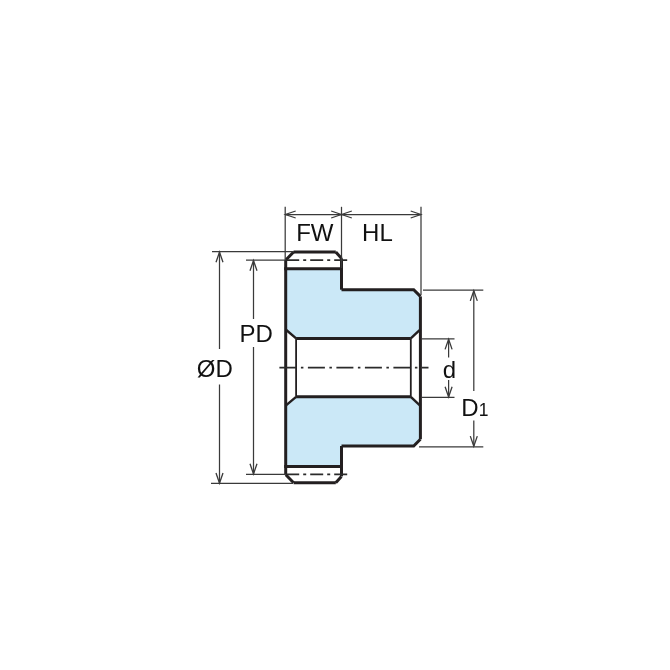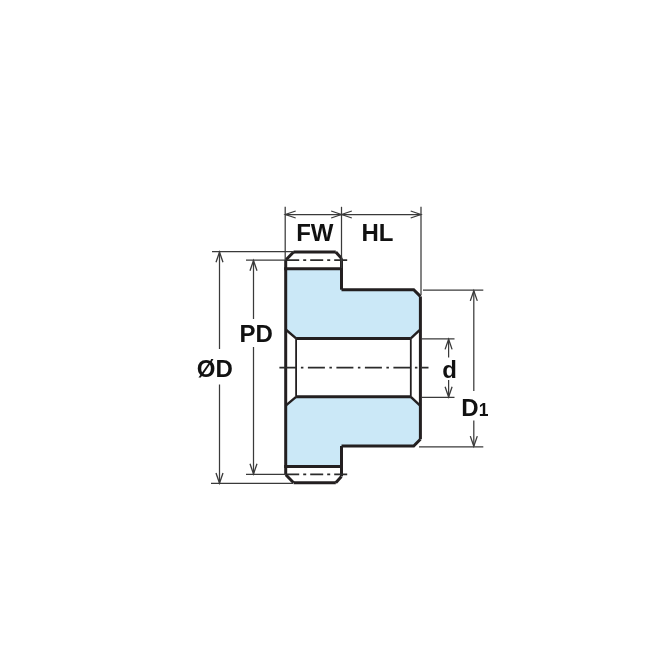"FW" .page { font-weight: bold -> none }
